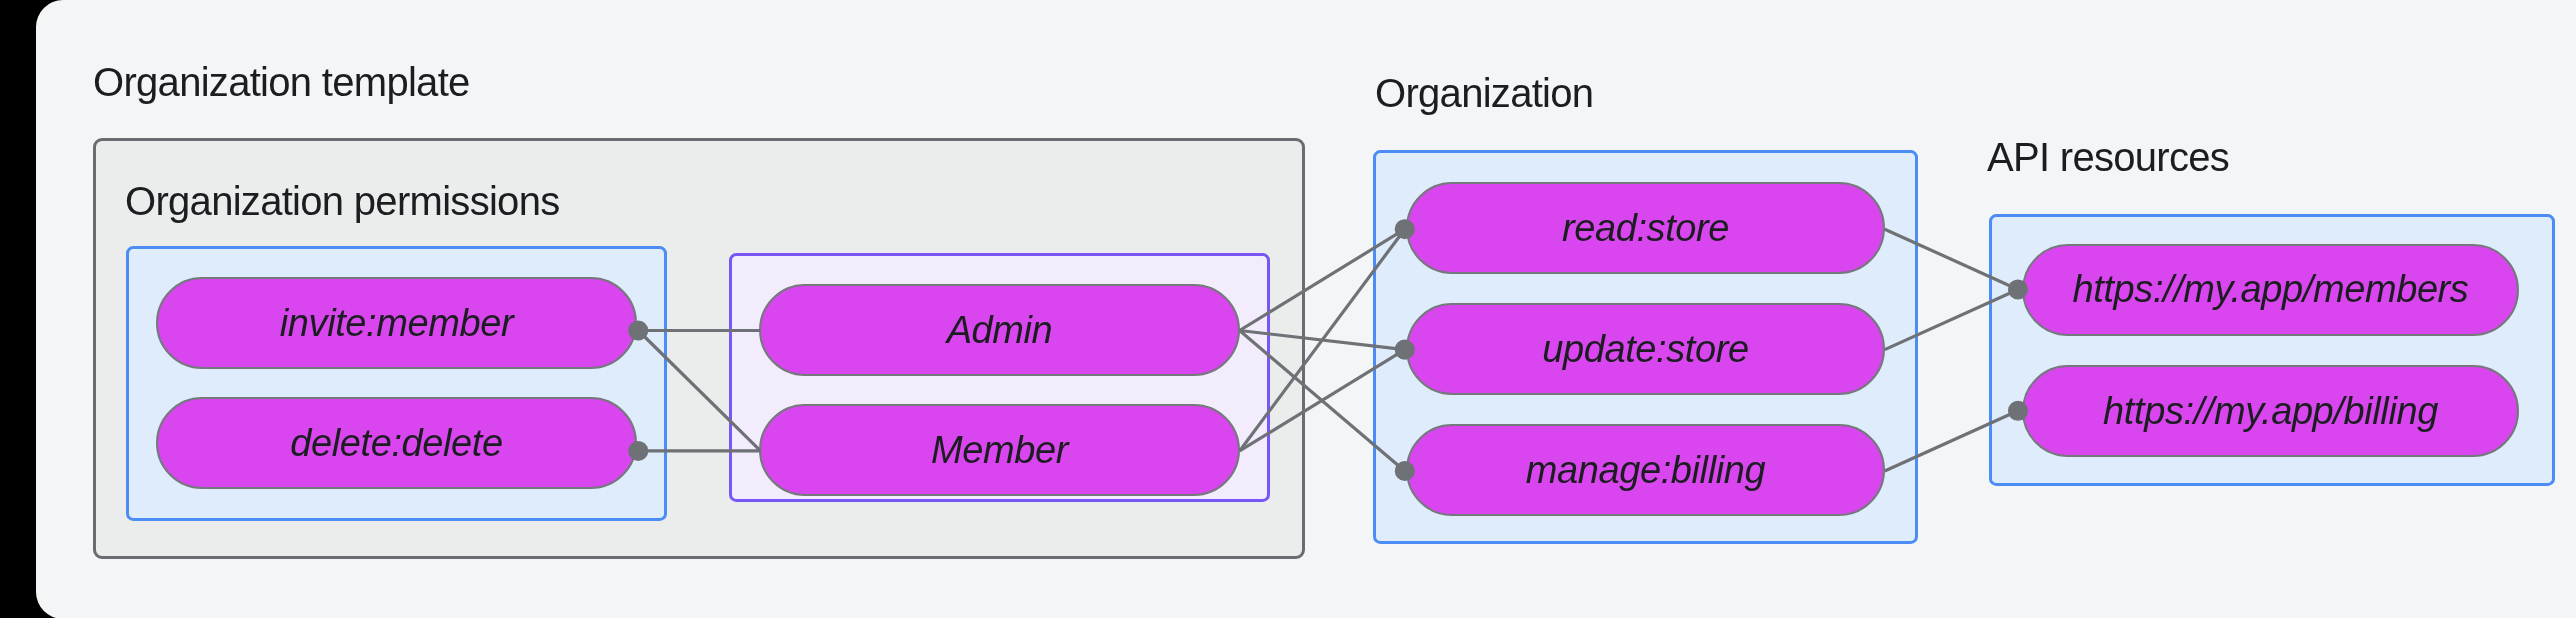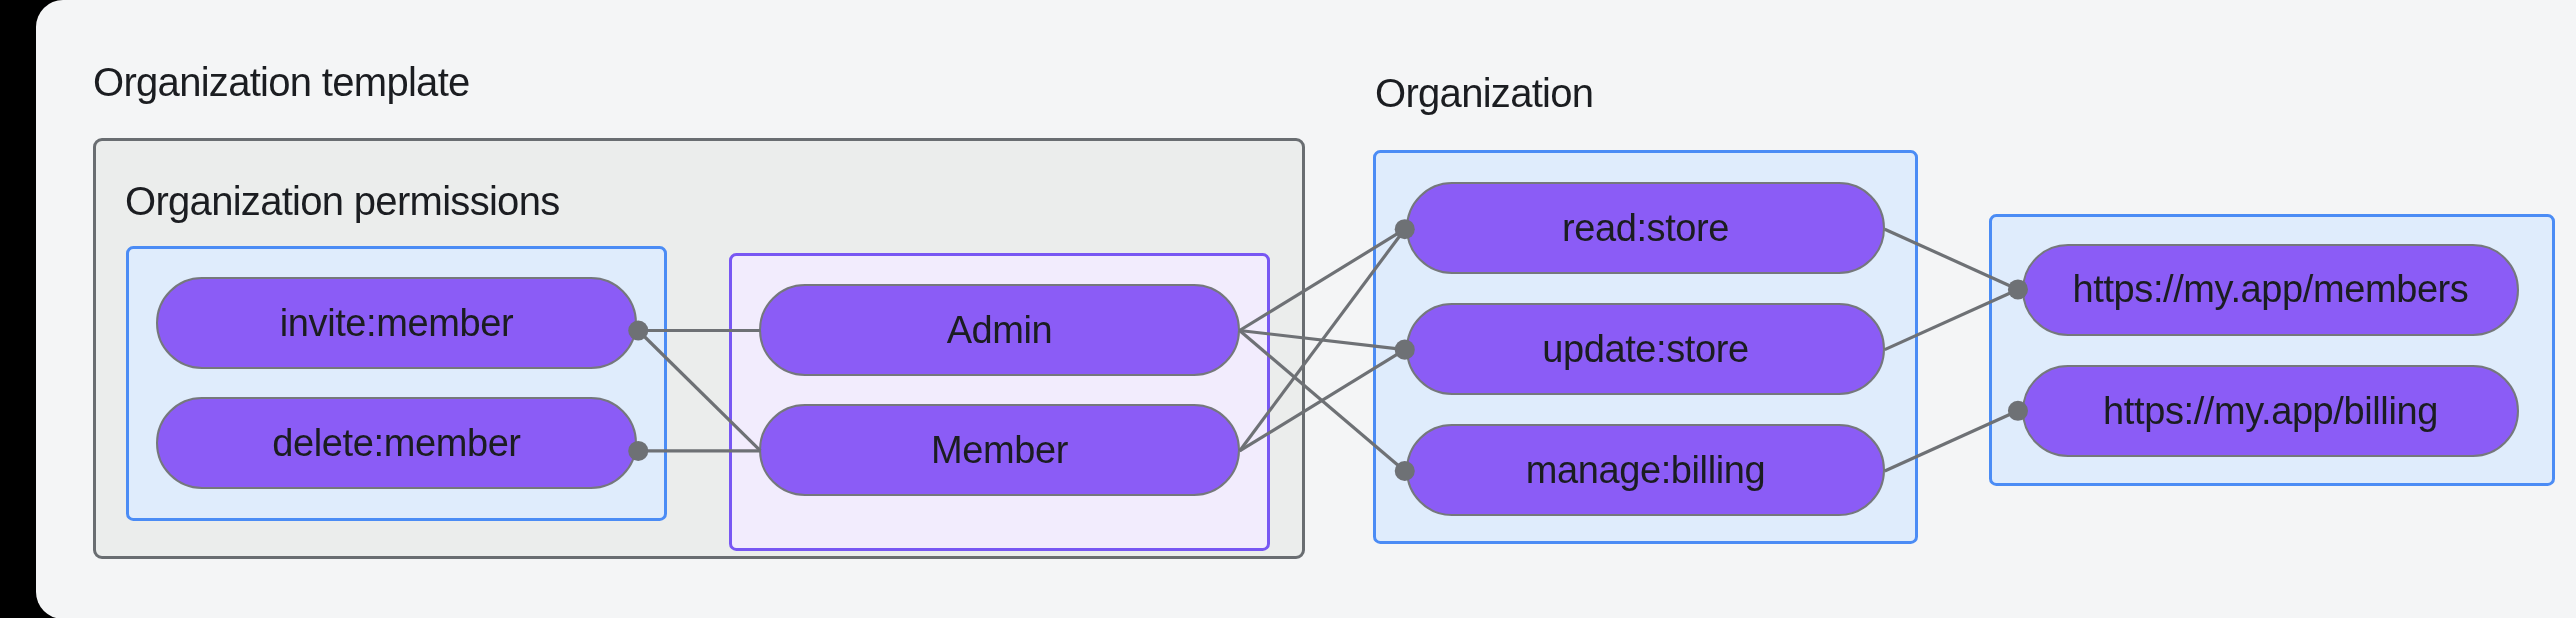"API resources" div.heading { html: none -> <div>API resources</div> }
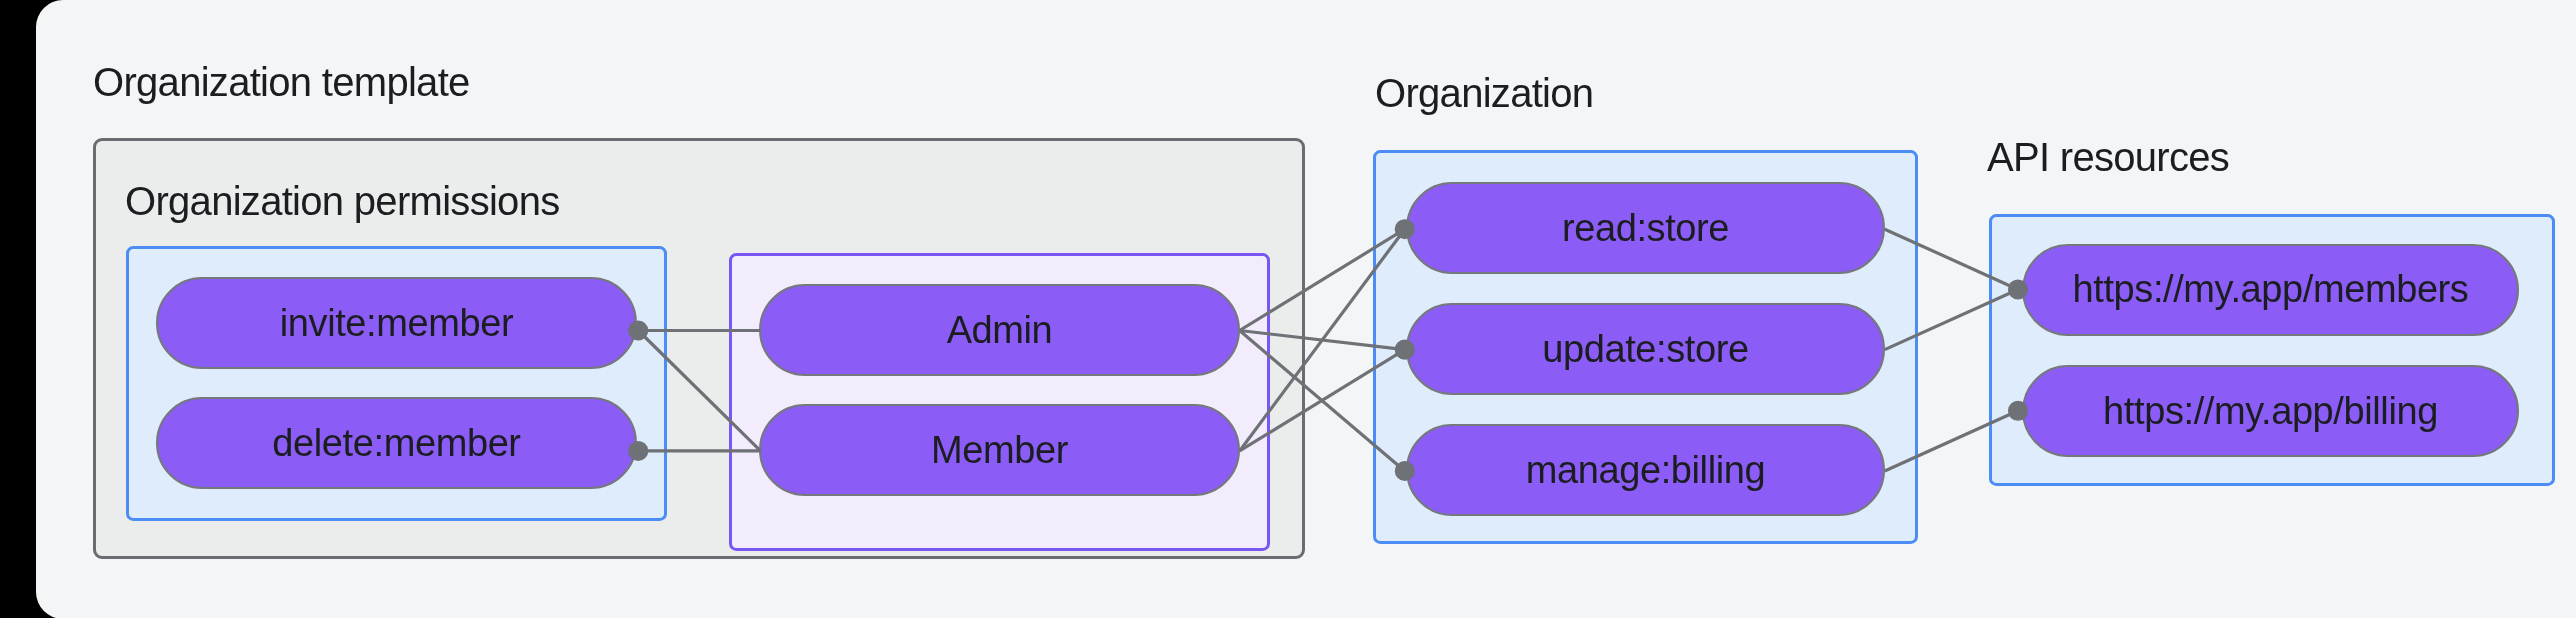"read:store" .pill { background: #8b5cf6 -> #d946ef; font-style: none -> italic }
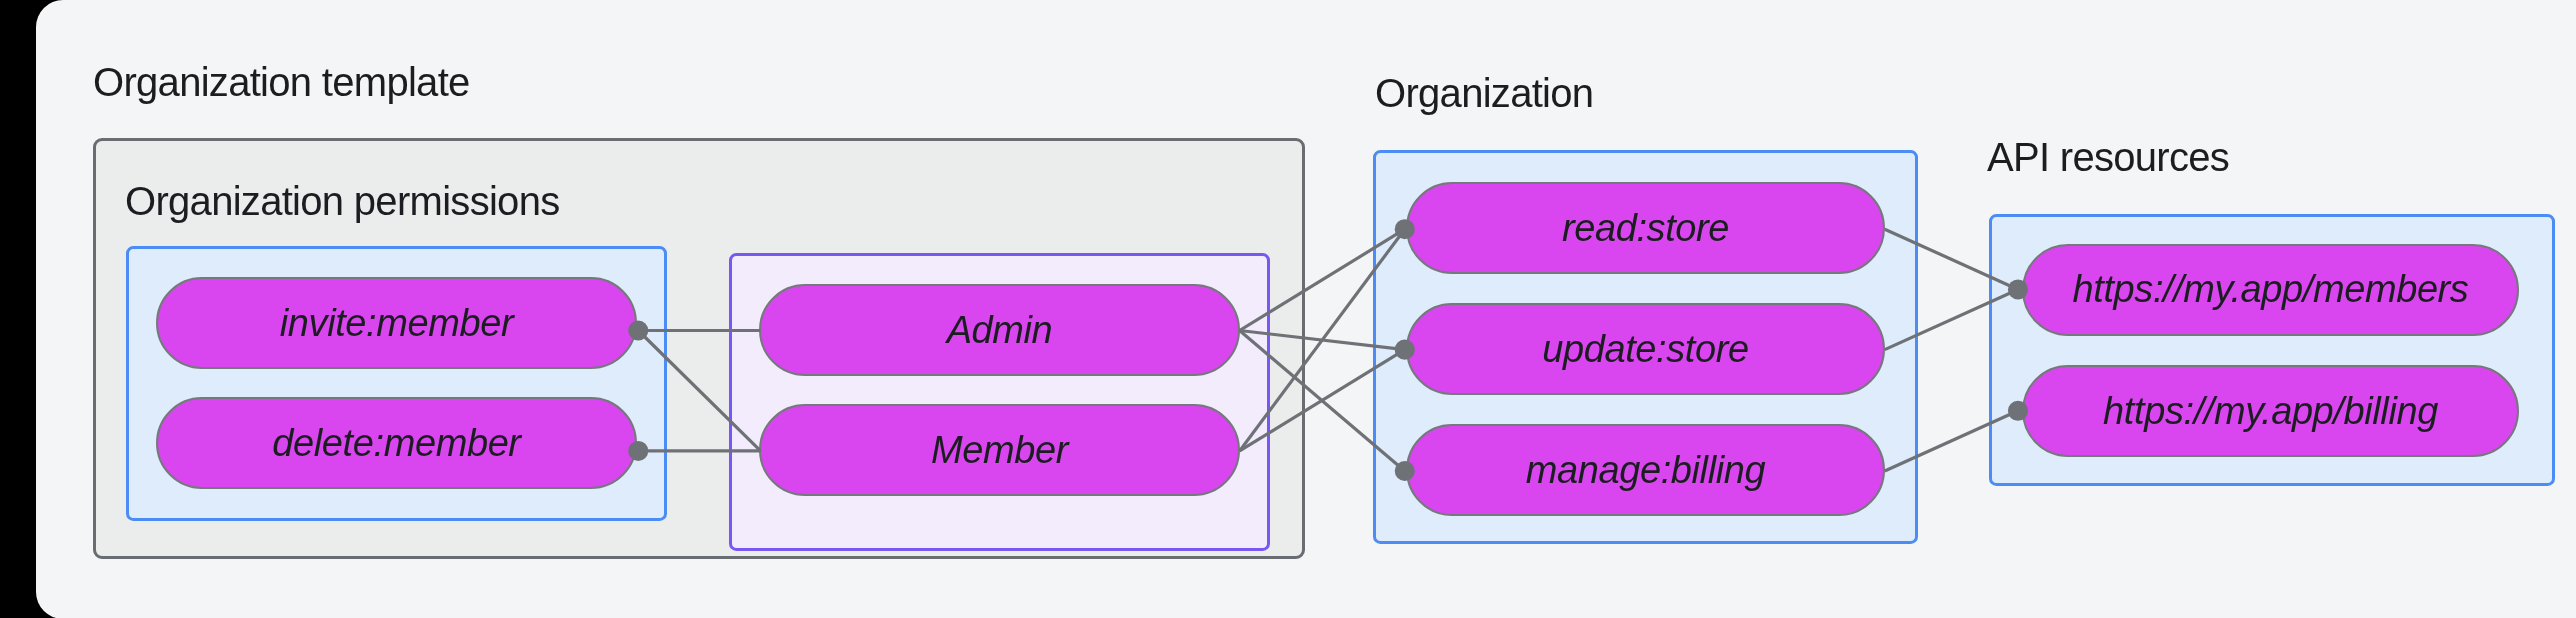"Admin" #panel-org-roles { height: 298px -> 249px }
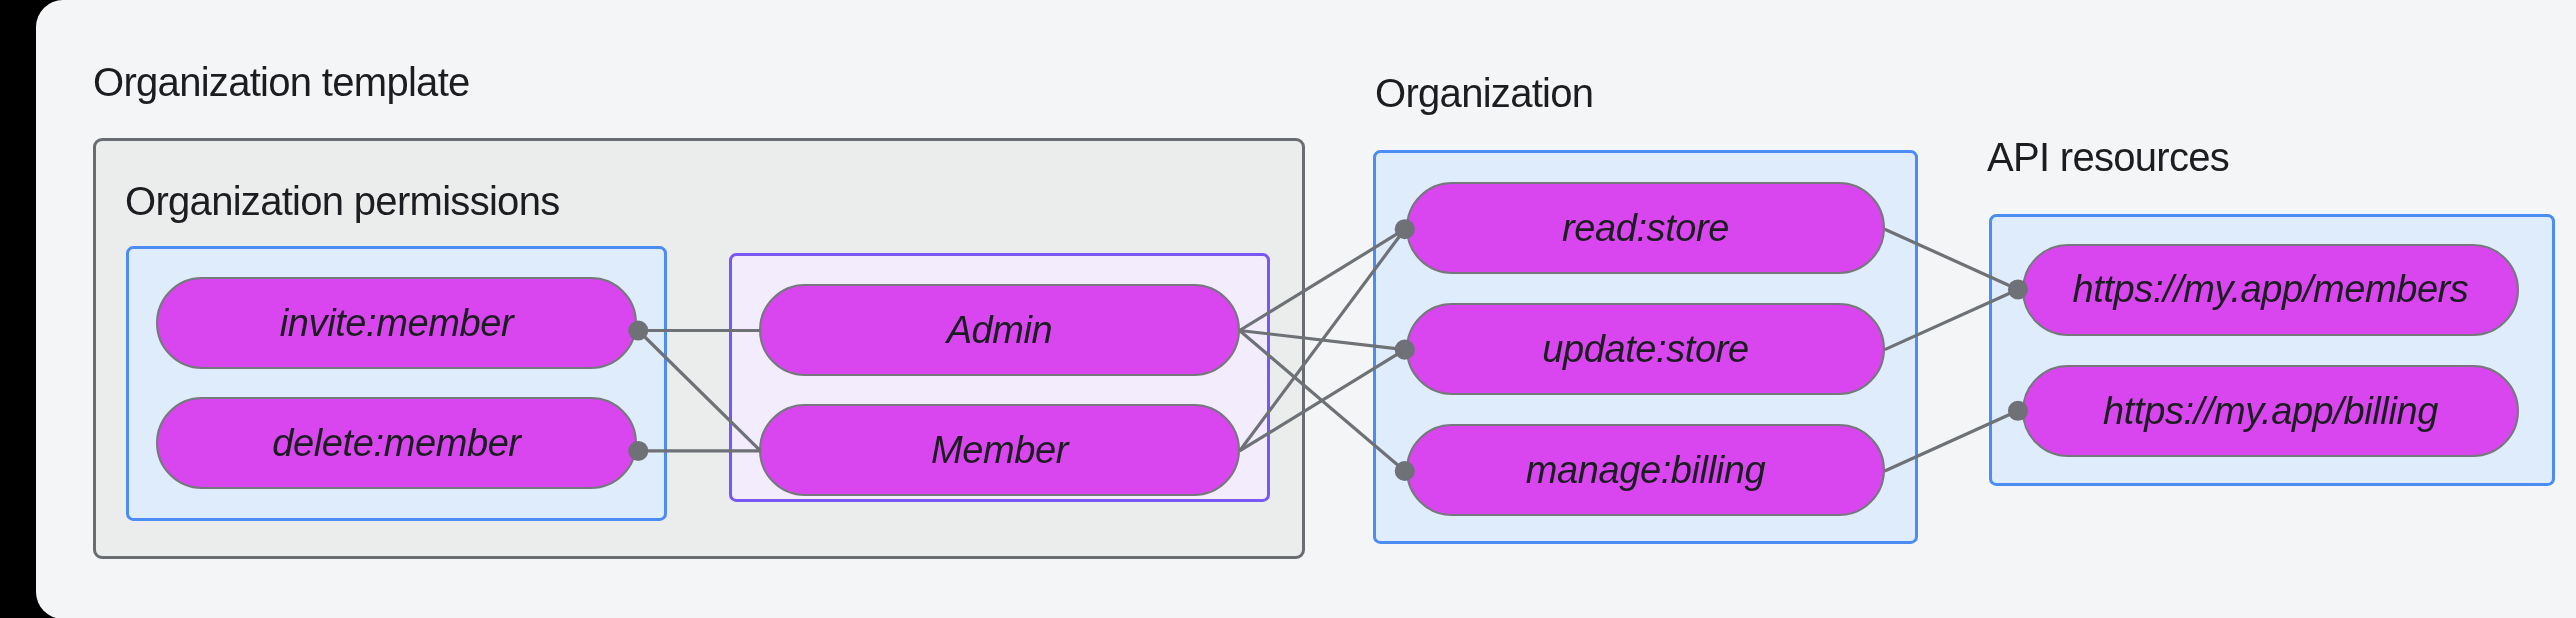"delete:member" div.pill { text: delete:member -> delete:delete }
